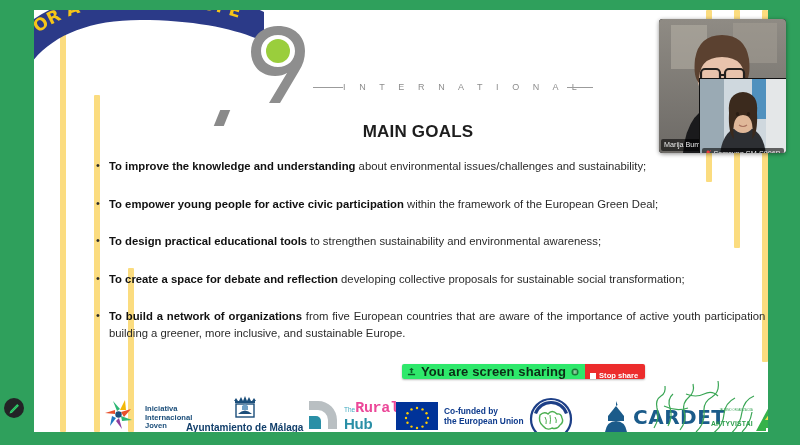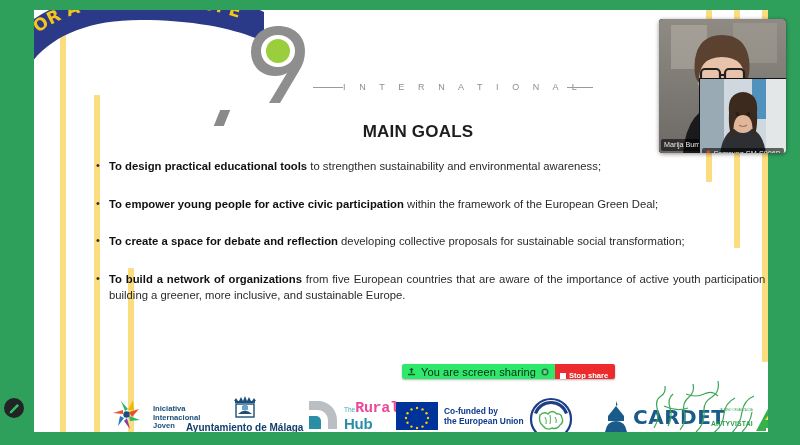"To improve the knowledge and" div.bullet { html: none -> <div> <b>To improve the knowledge and understanding</b><span> about environmental issues/challenges and sustainability;</span> </div> }
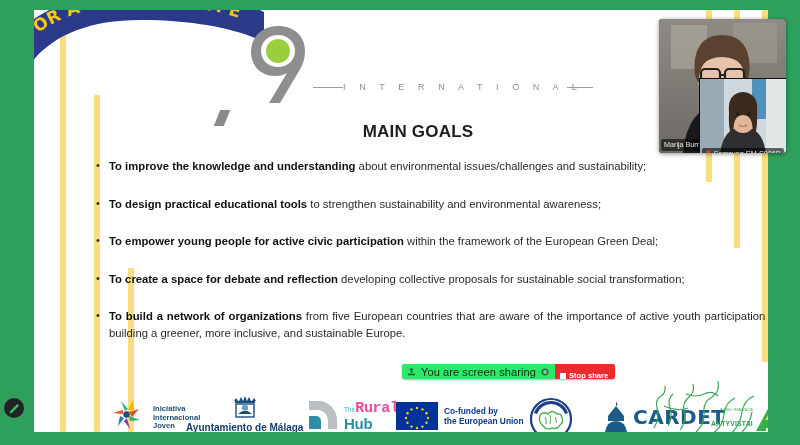"To design practical educational tools" div.bullet { order: before "To empower young people for" -> after "To empower young people for" }
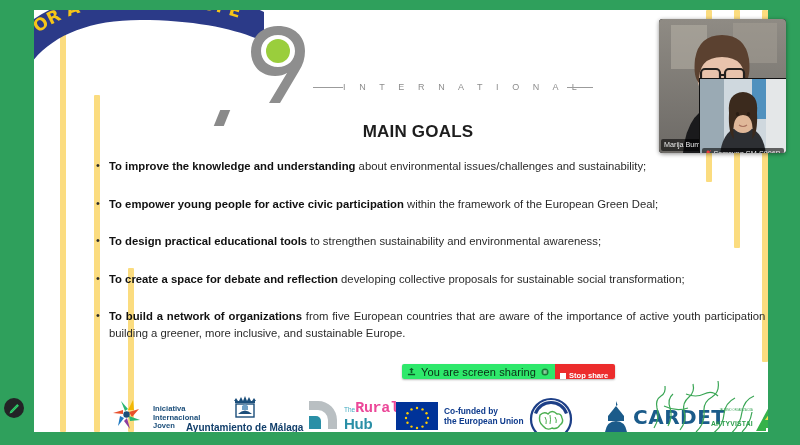"You are screen sharing" #share-label { font-size: 11px -> 13px; font-weight: normal -> bold }
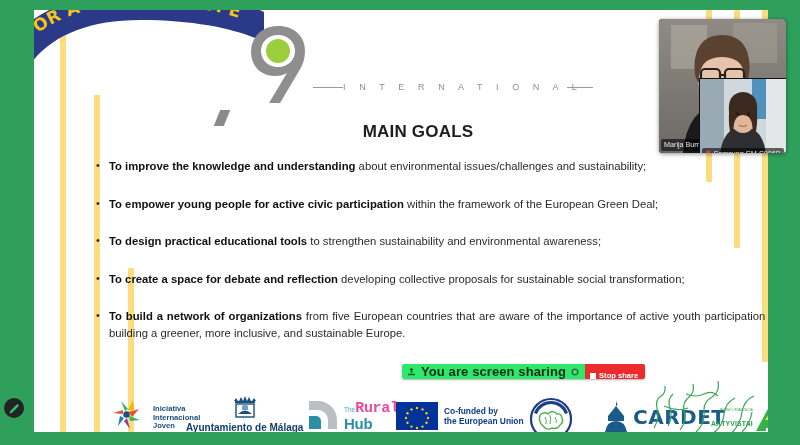"Iniciativa" #logo-iij { left: 32px -> 24px }
